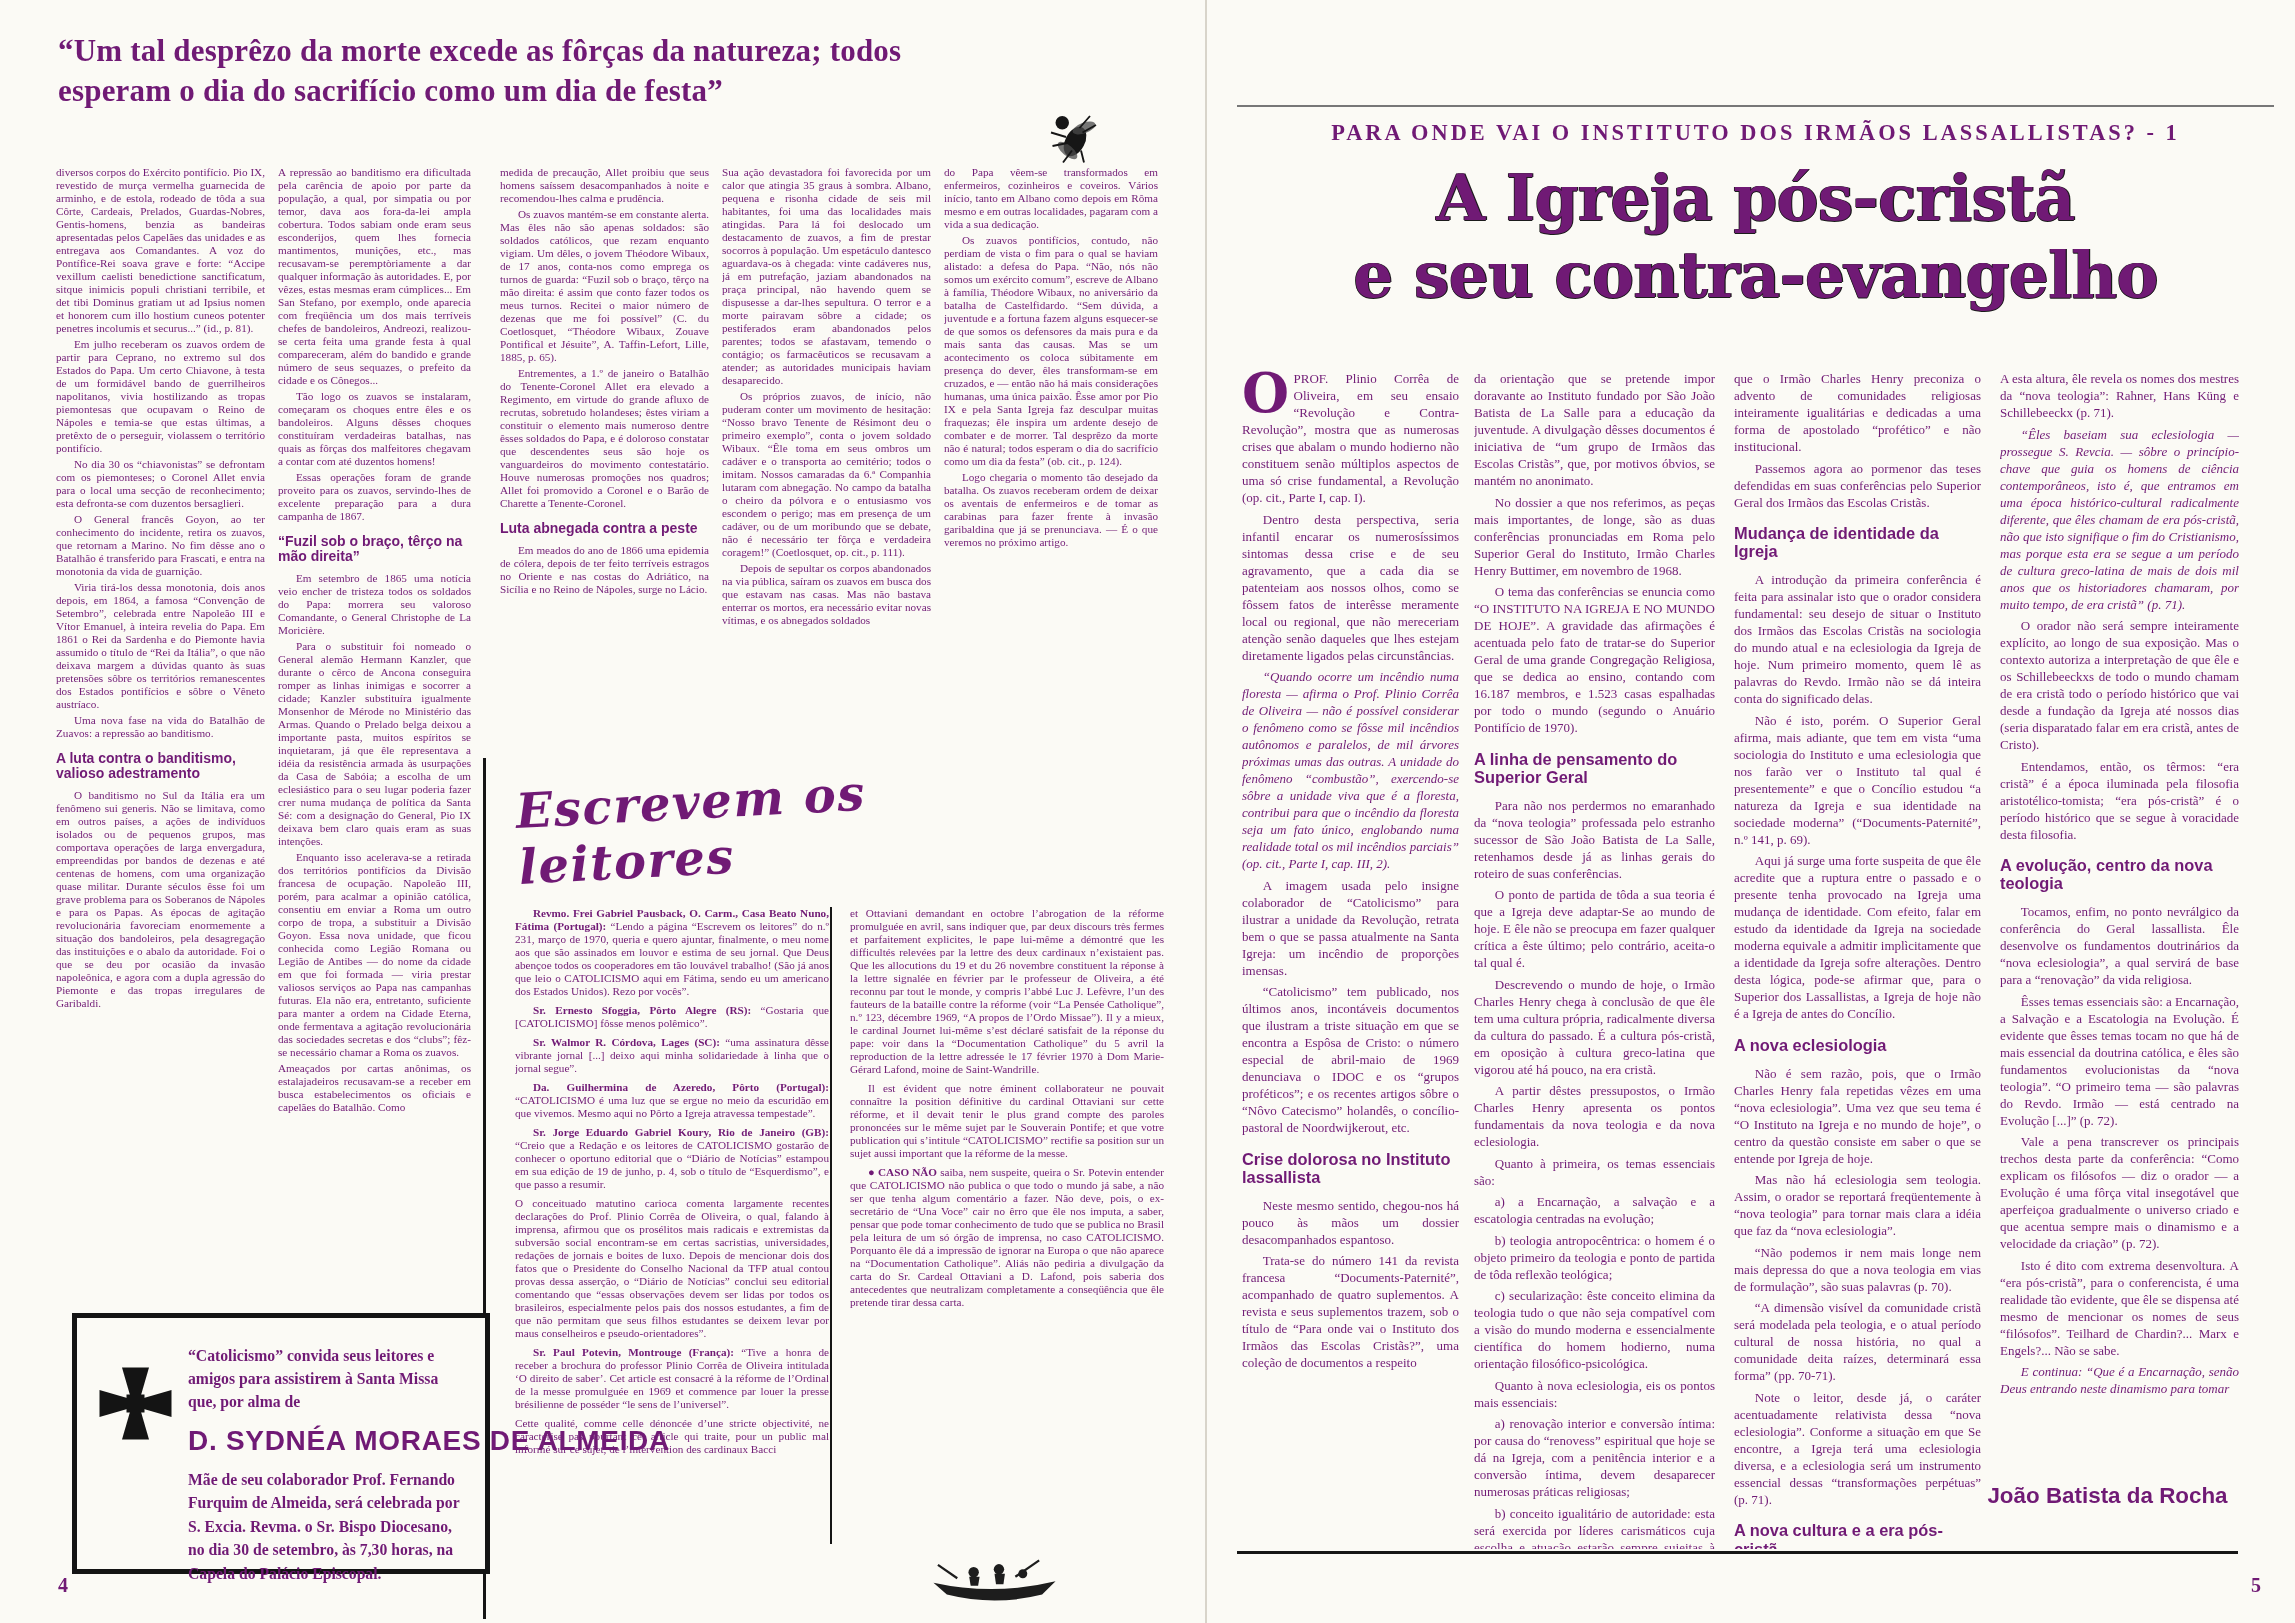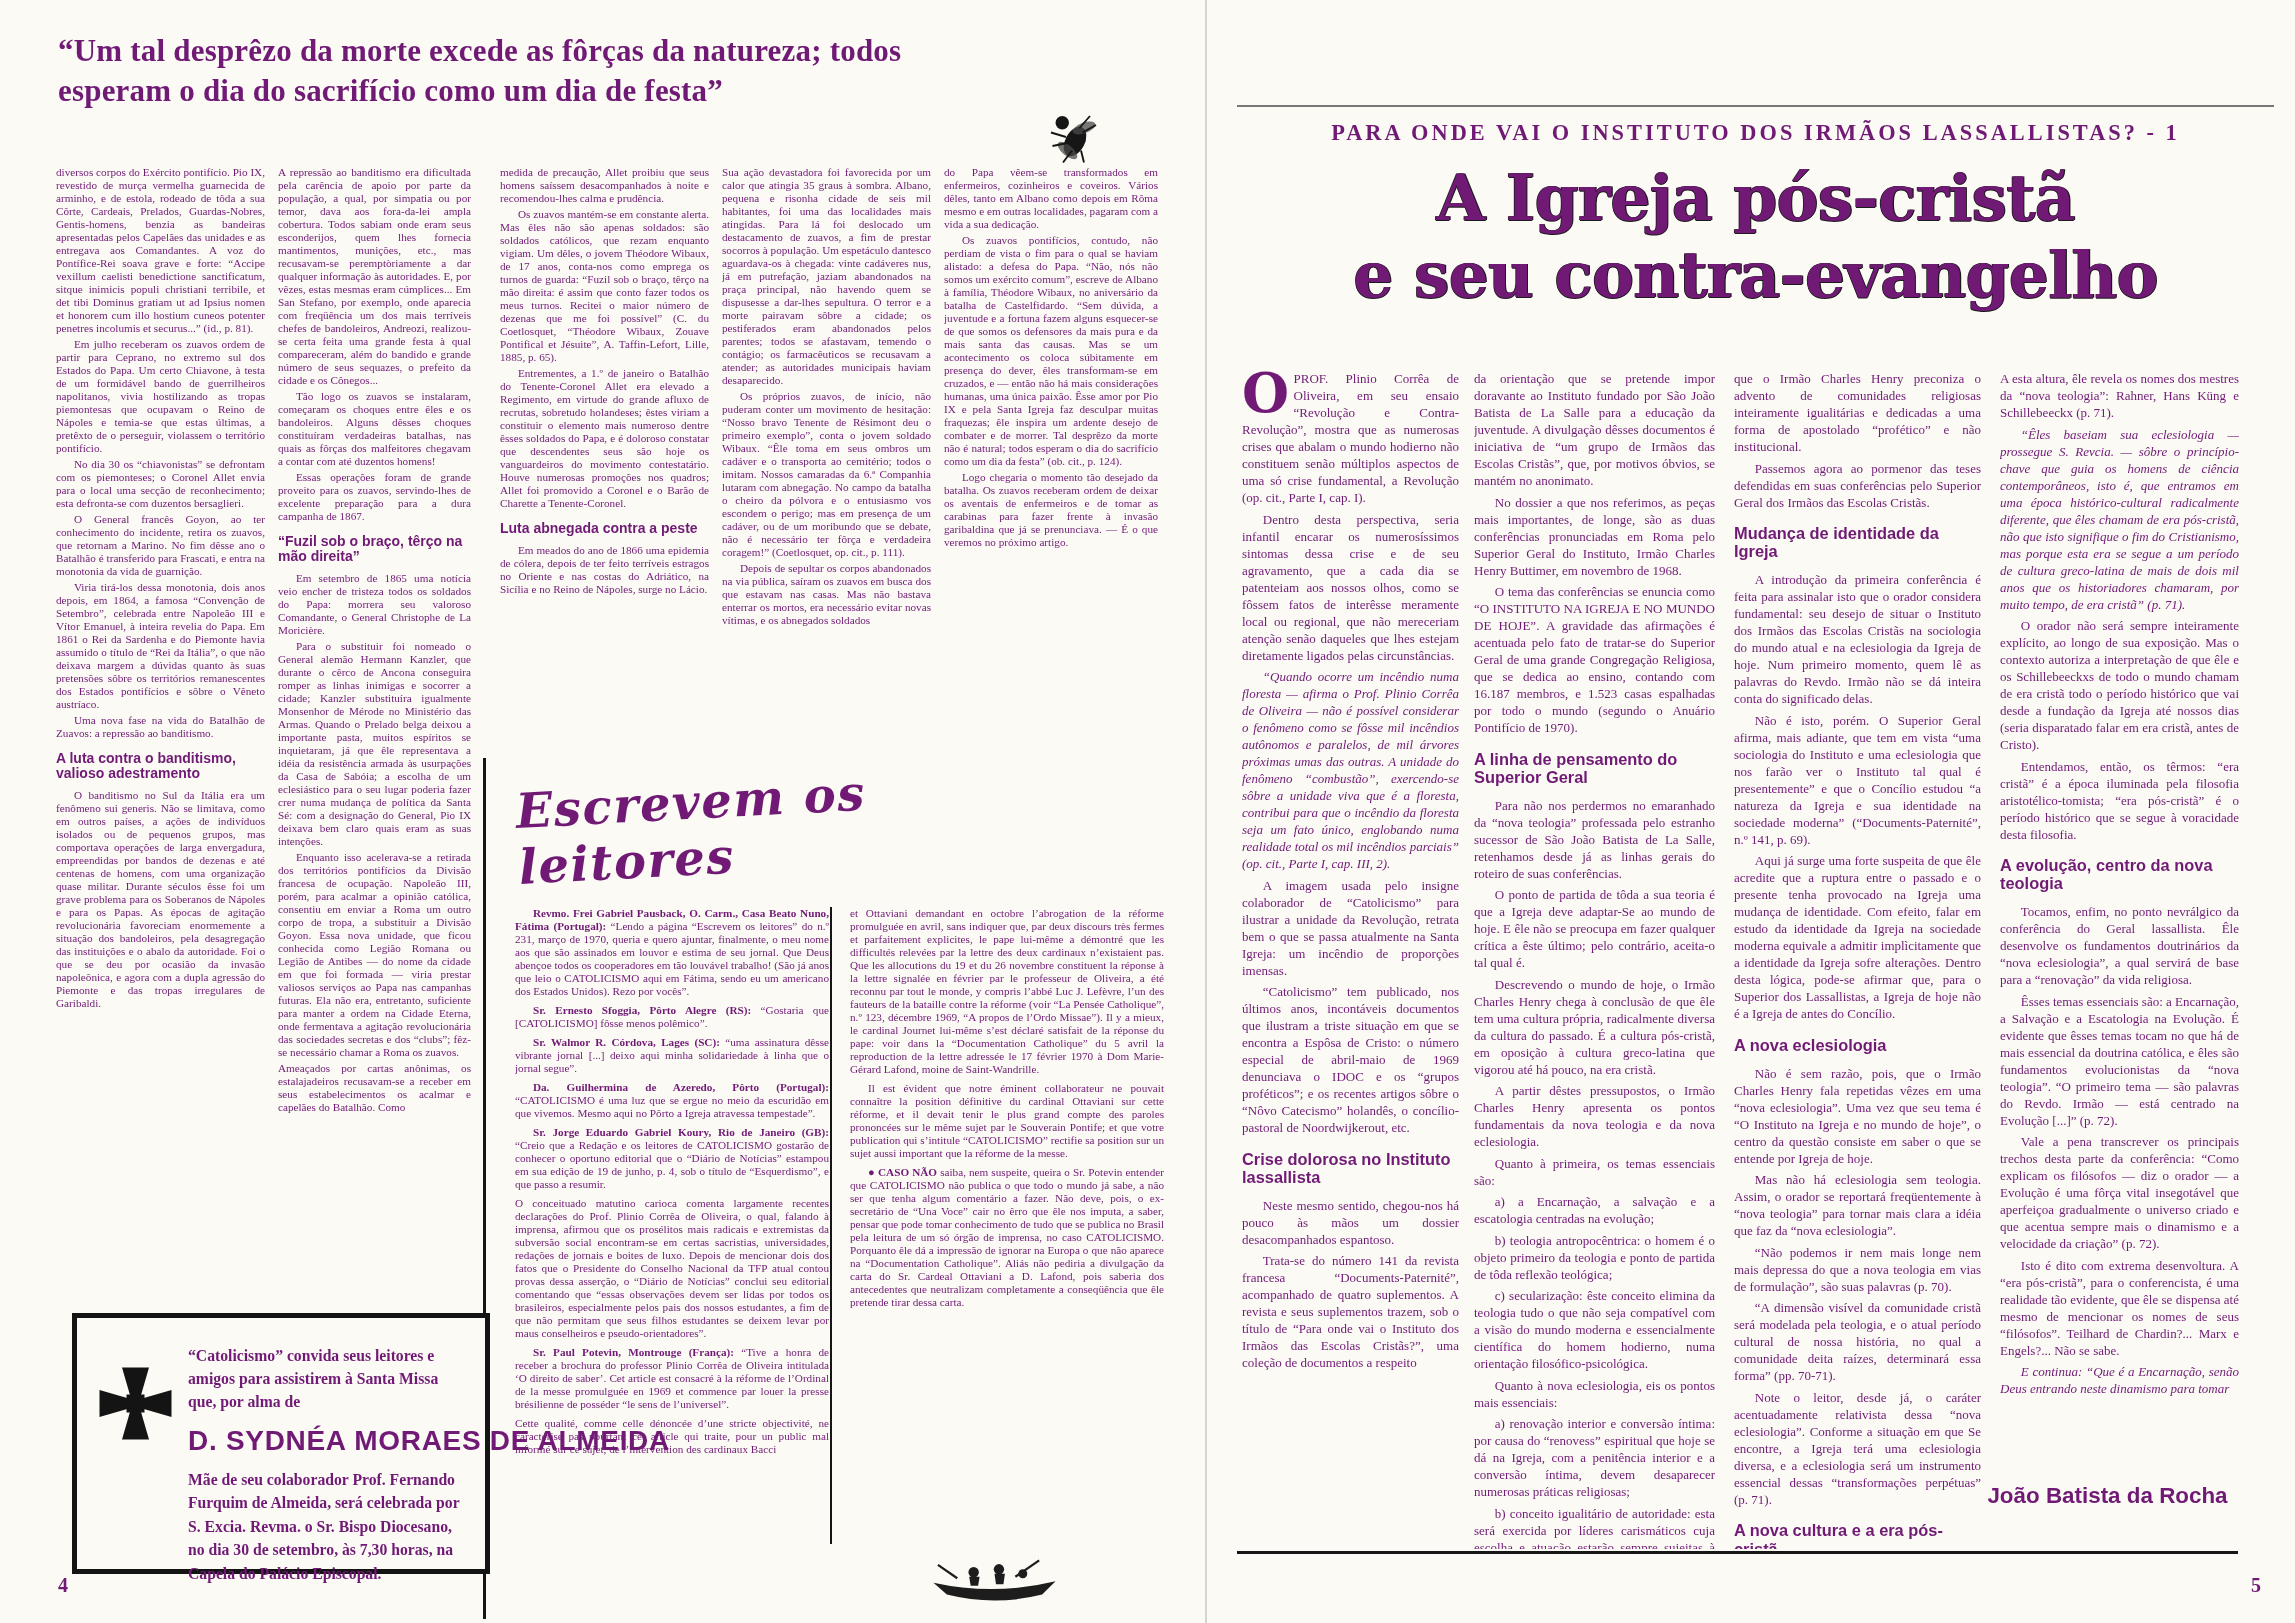"do Papa vêem-se transformados em" p.noind { text: dêles -> início }
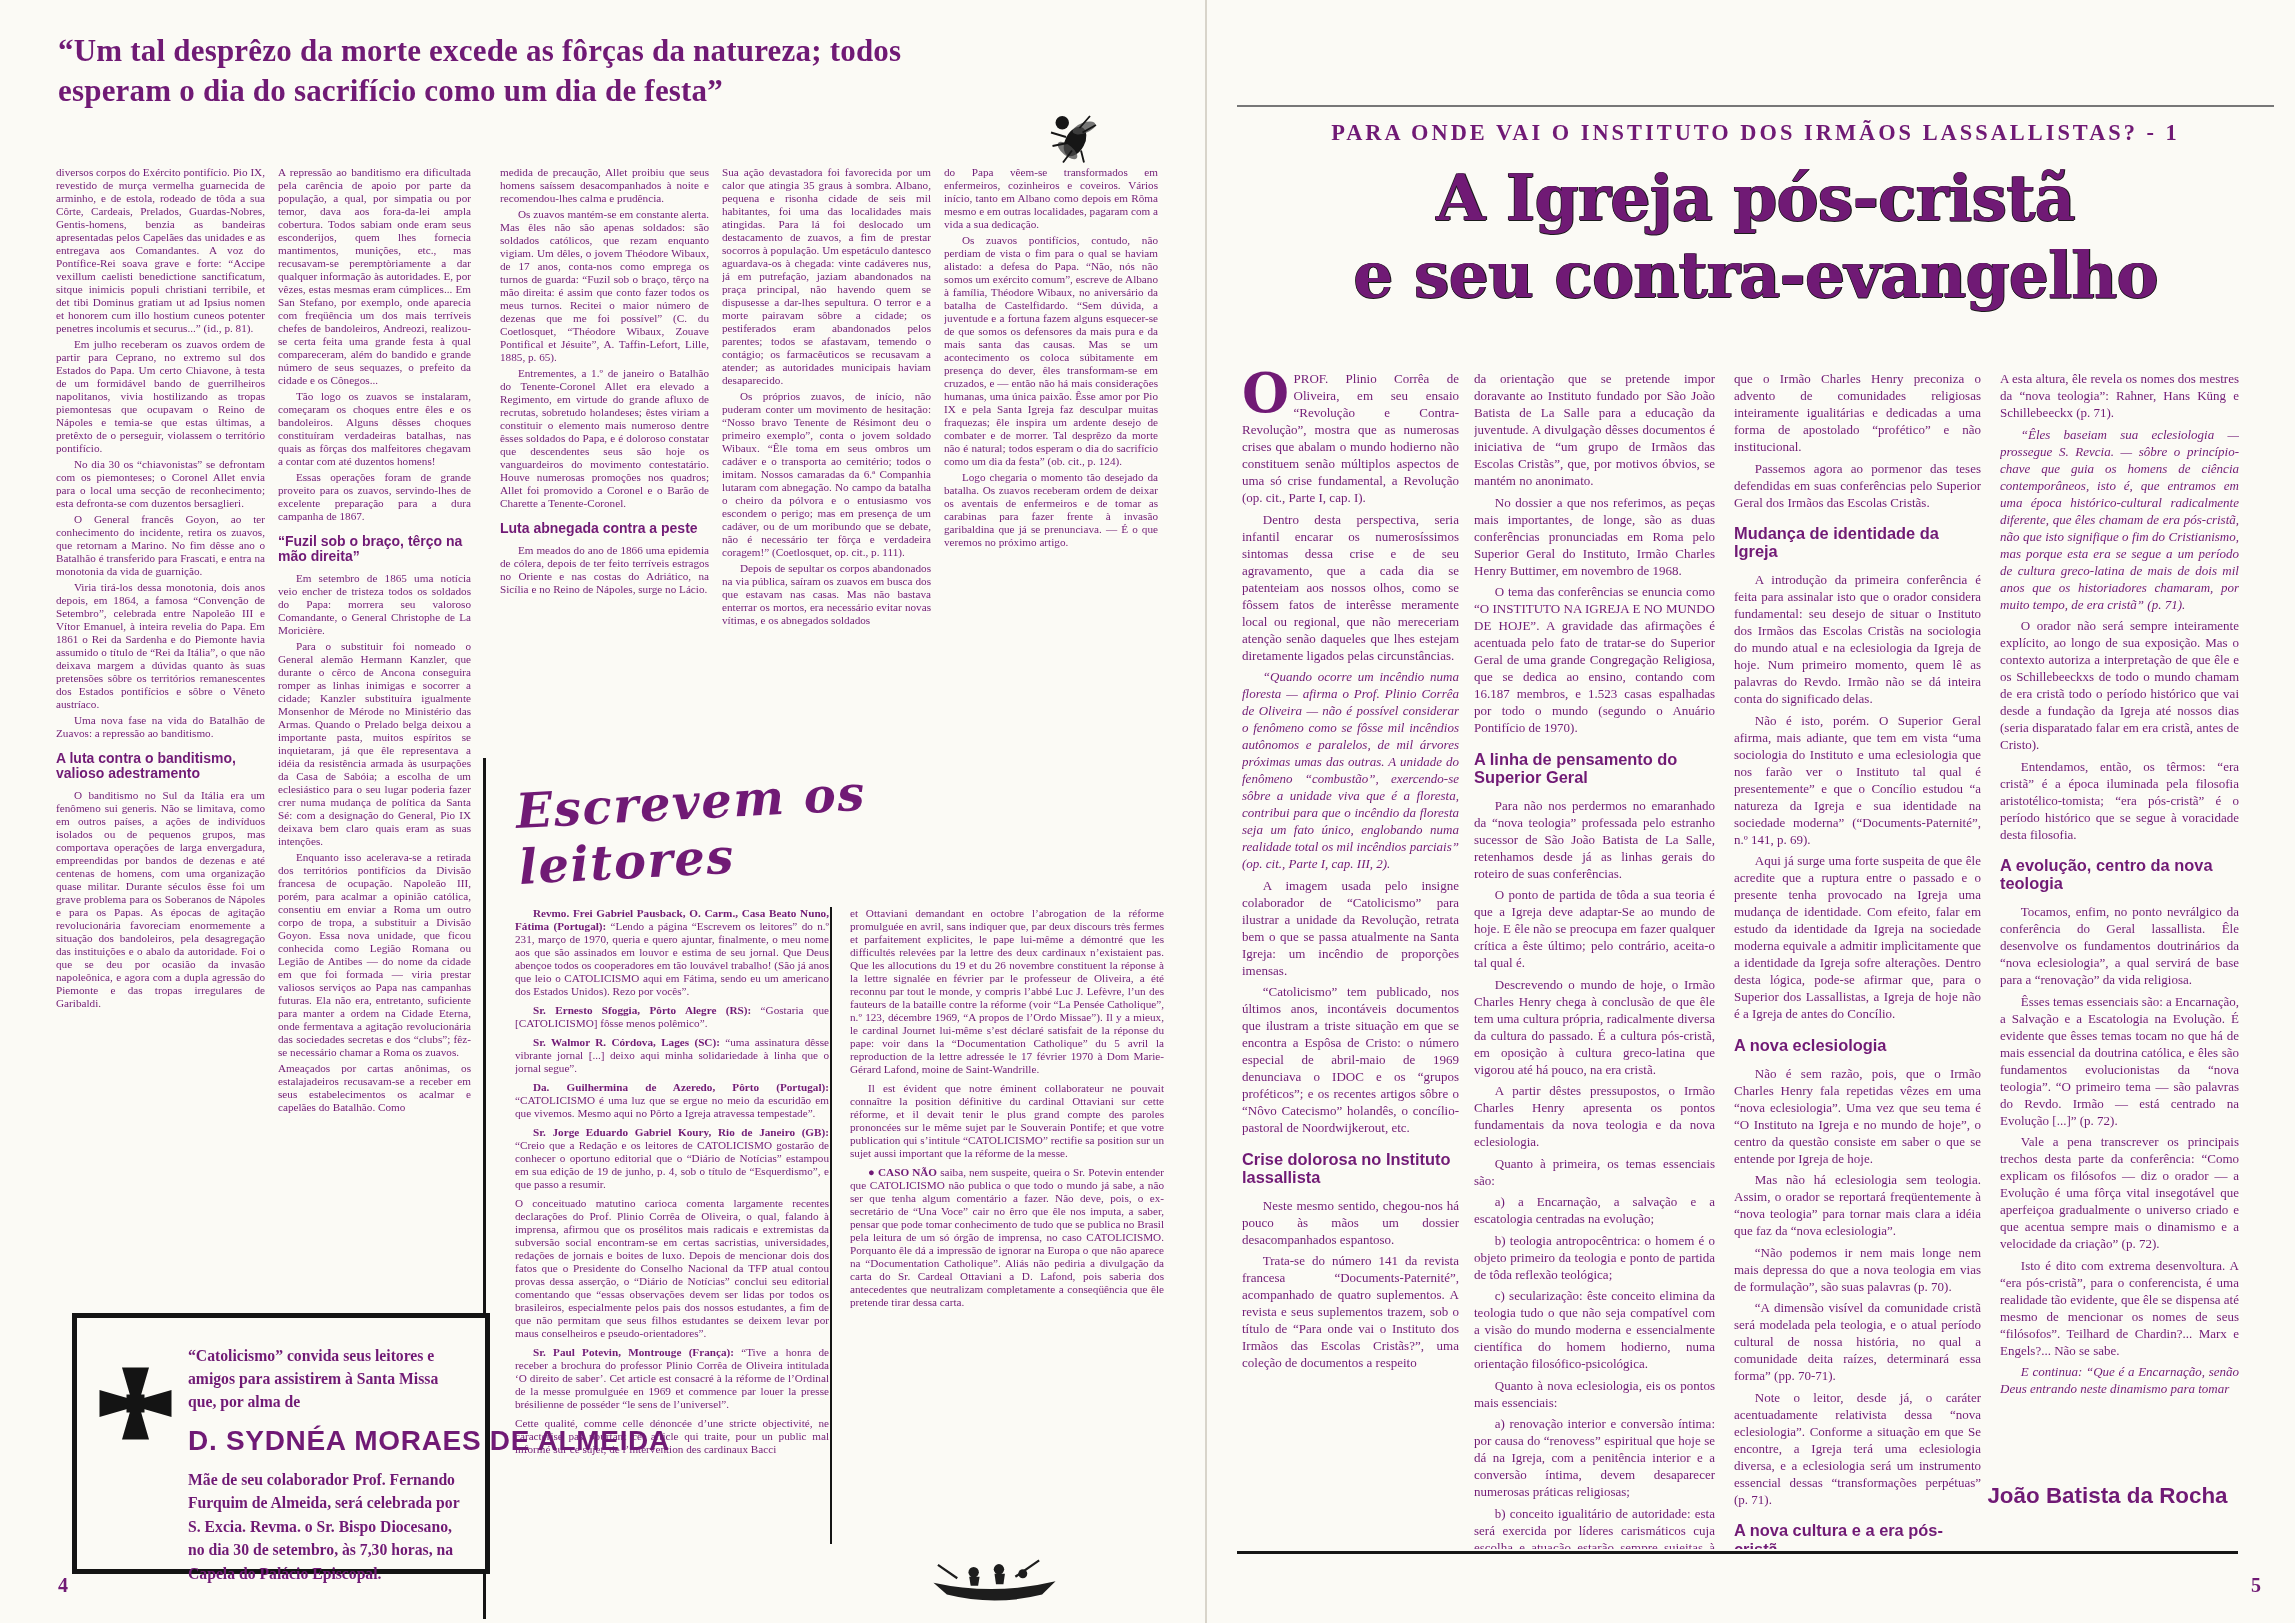"Ameaçados por cartas anônimas, os" p.noind { text: seus estabelecimentos os acalmar -> busca estabelecimentos os oficiais }
